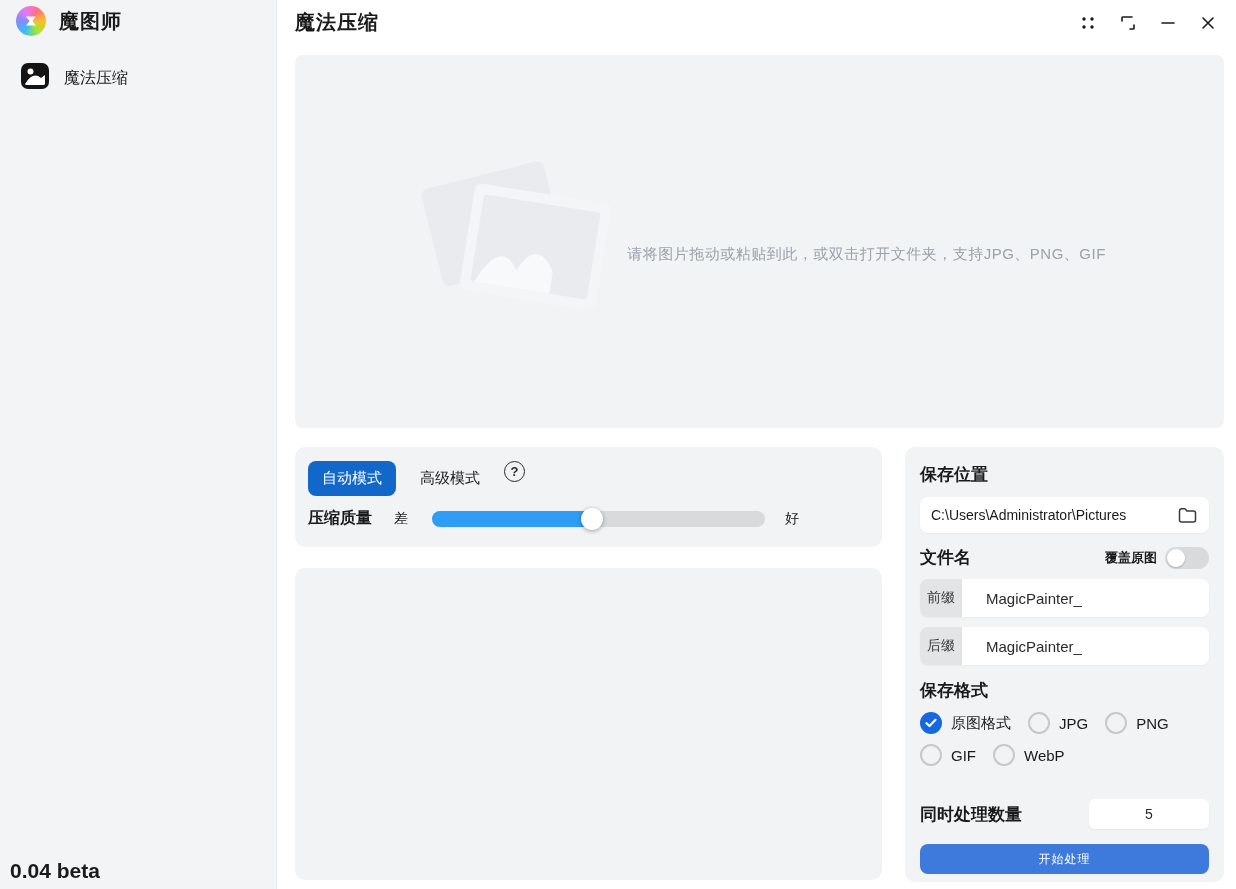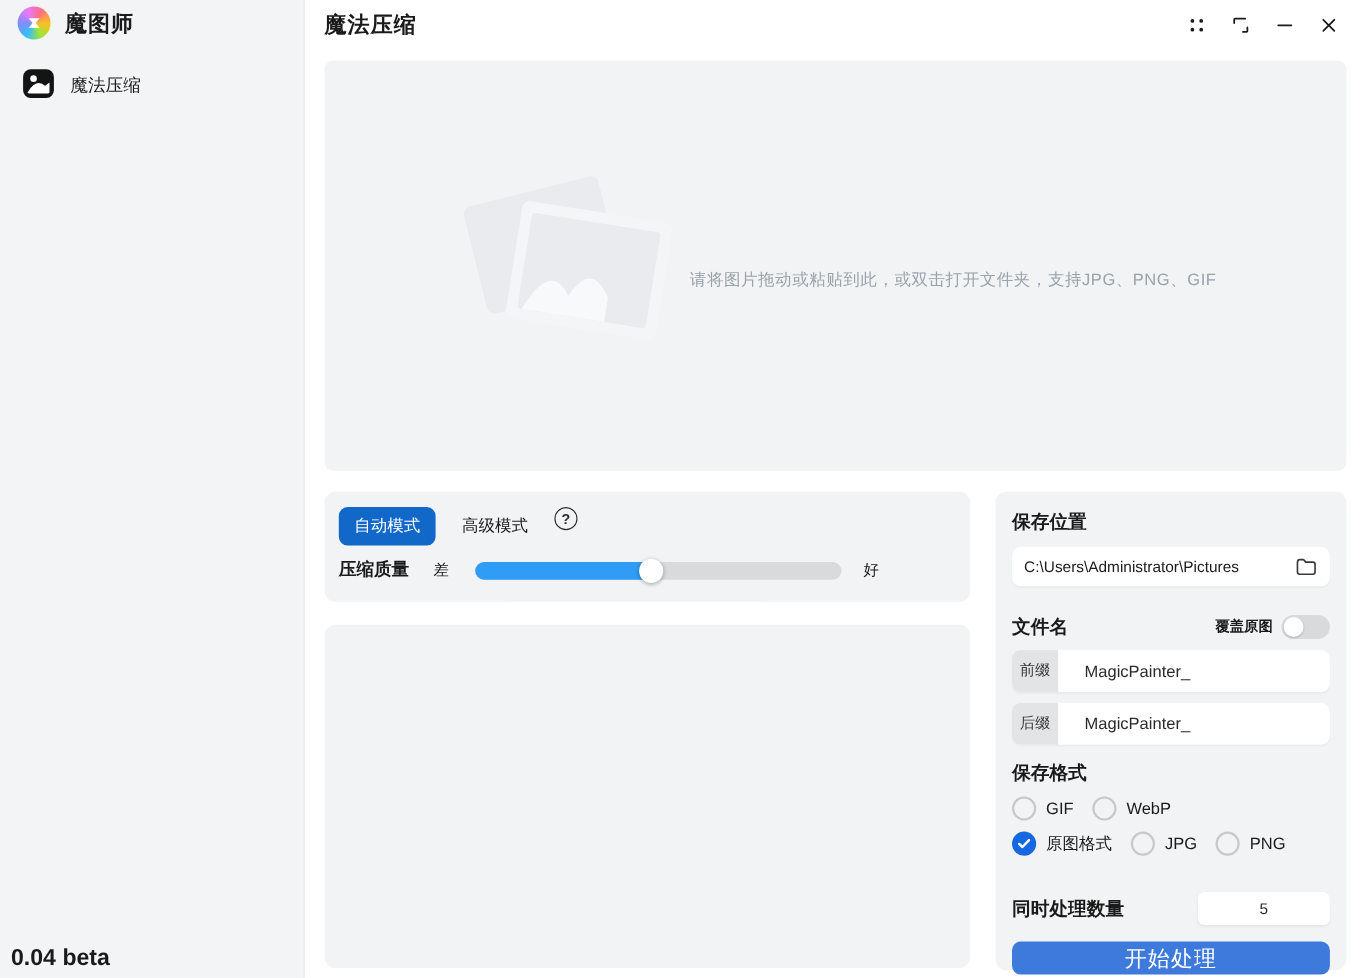"文件名" .filename-row { margin-top: 25px -> 13px }
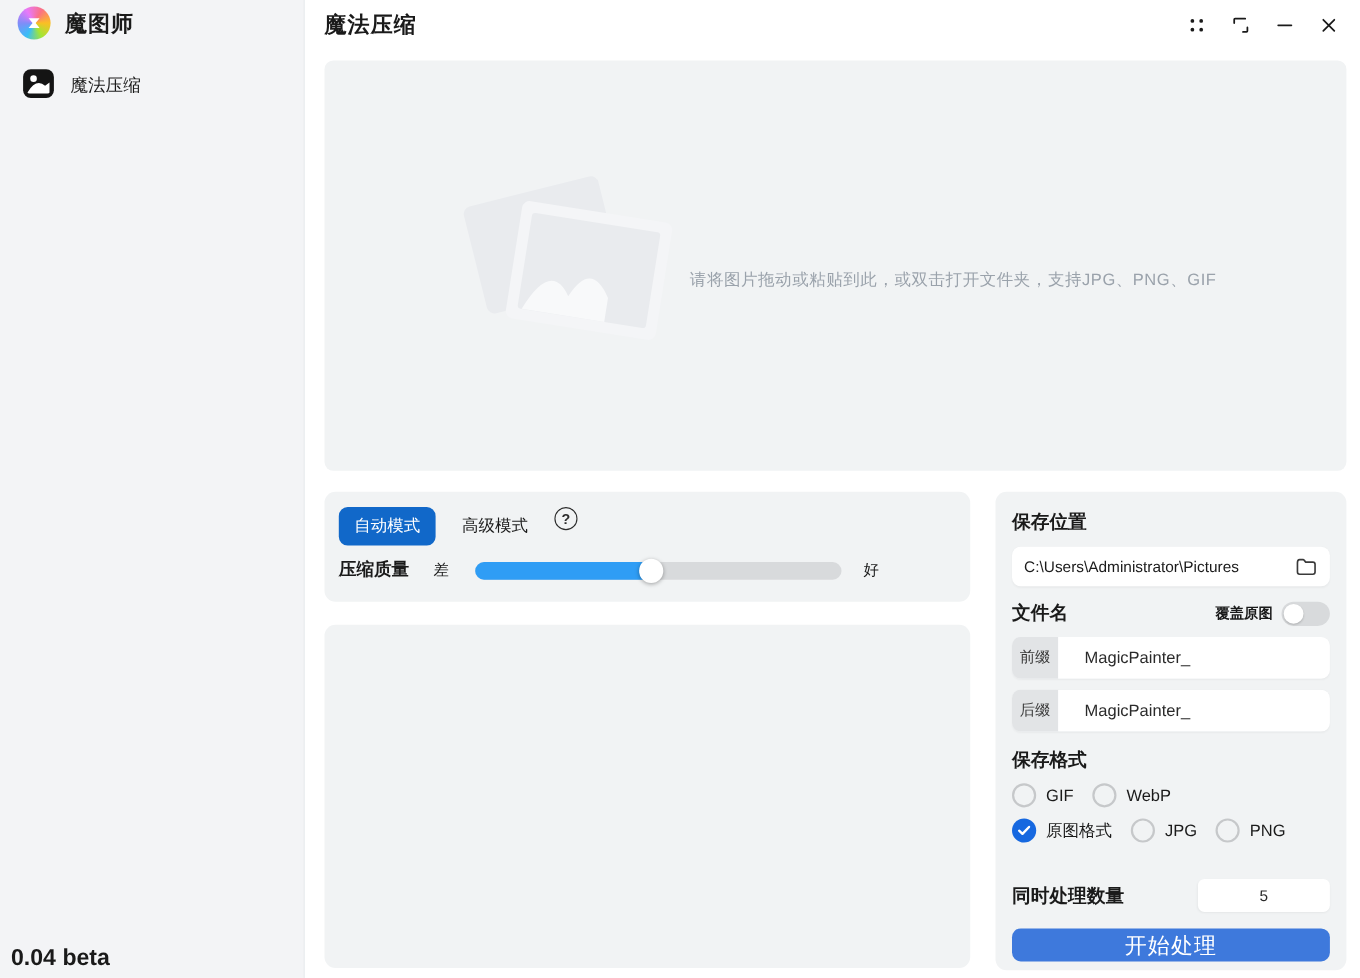"GIF" div.radio-row { order: before "原图格式" -> after "原图格式" }
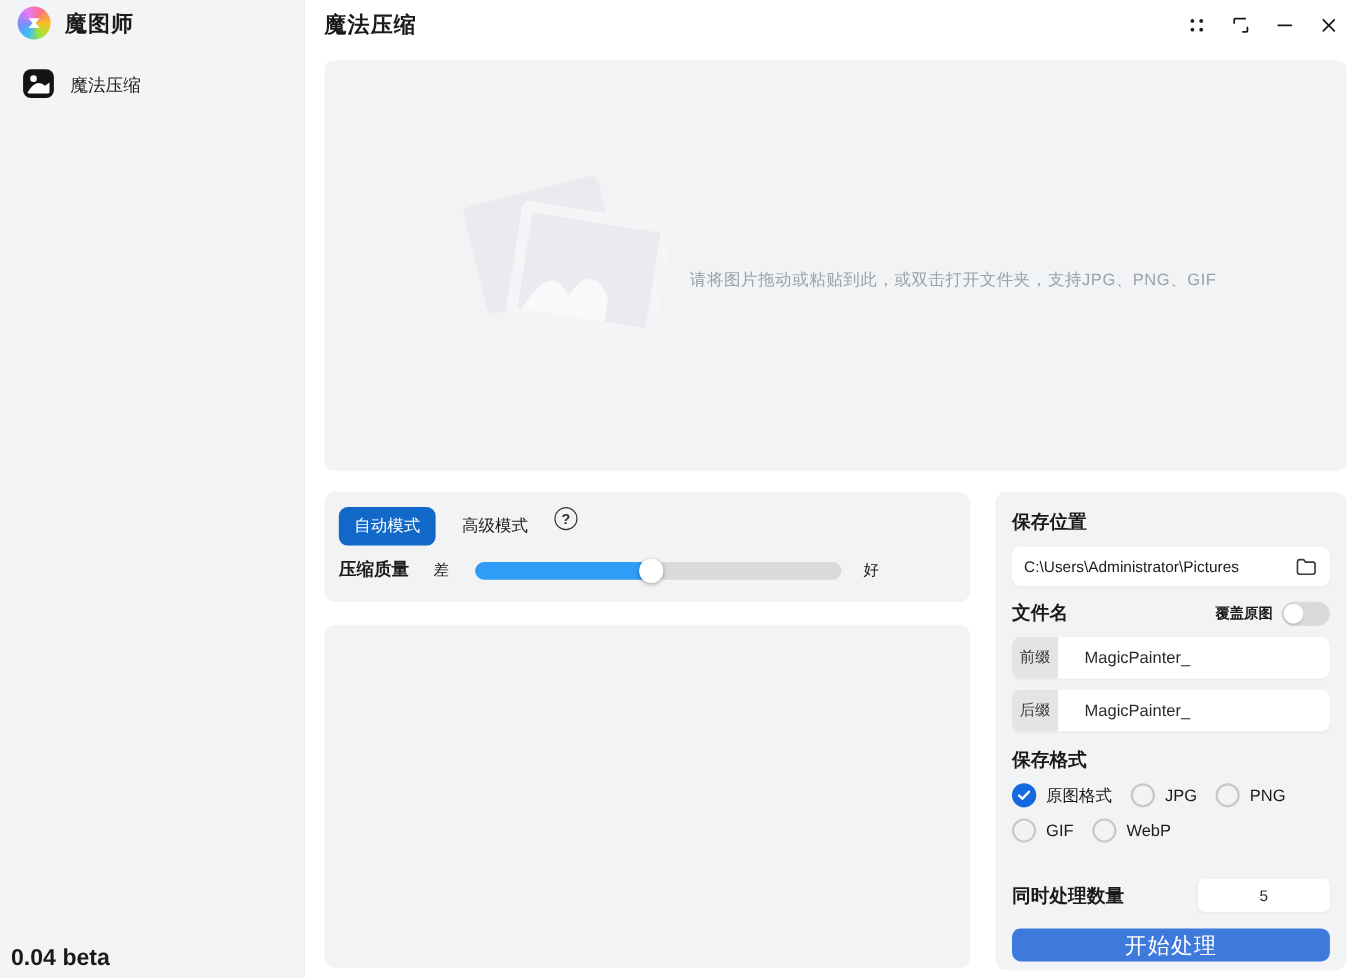"开始处理" .start-btn { font-size: 20px -> 12px }
